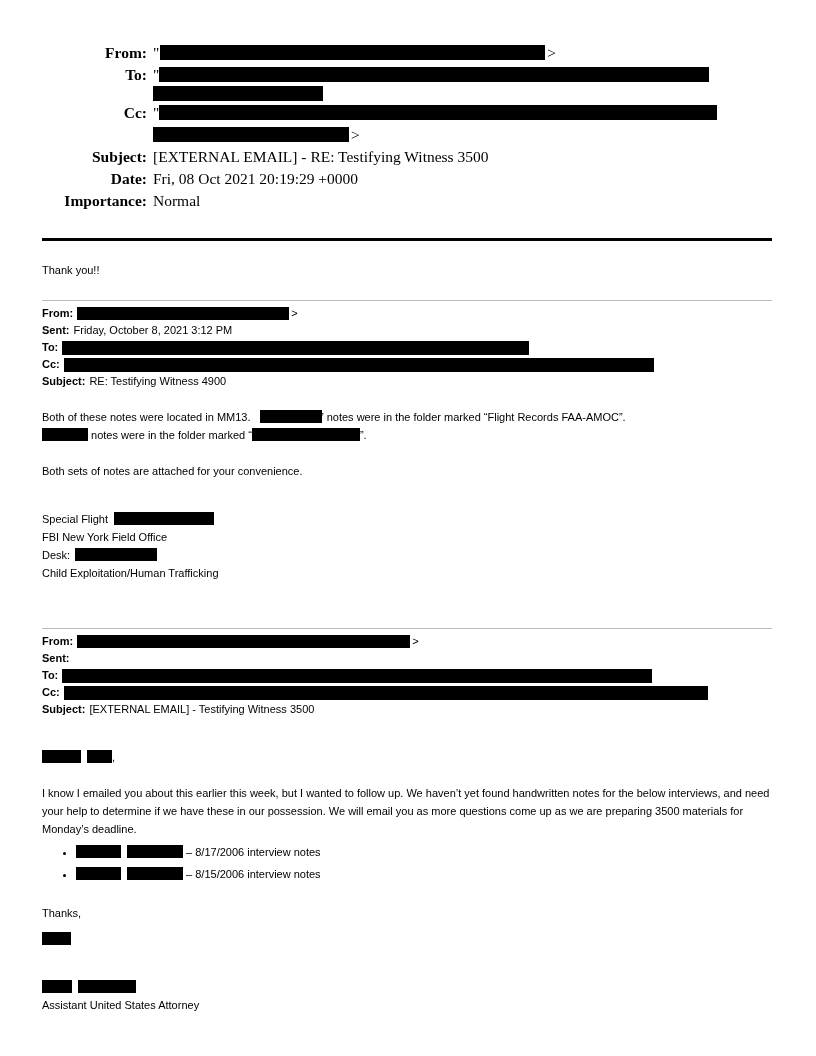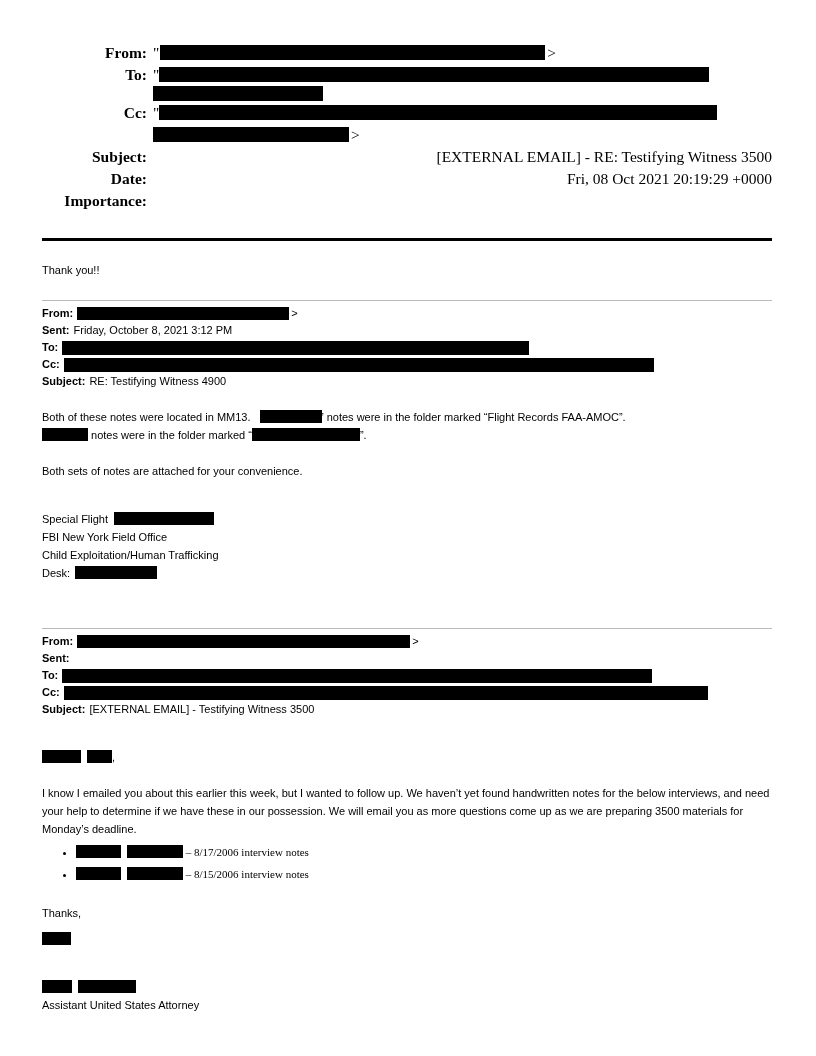"[EXTERNAL EMAIL] - RE: Testifying" .hdr-value.plain { text-align: right -> none }
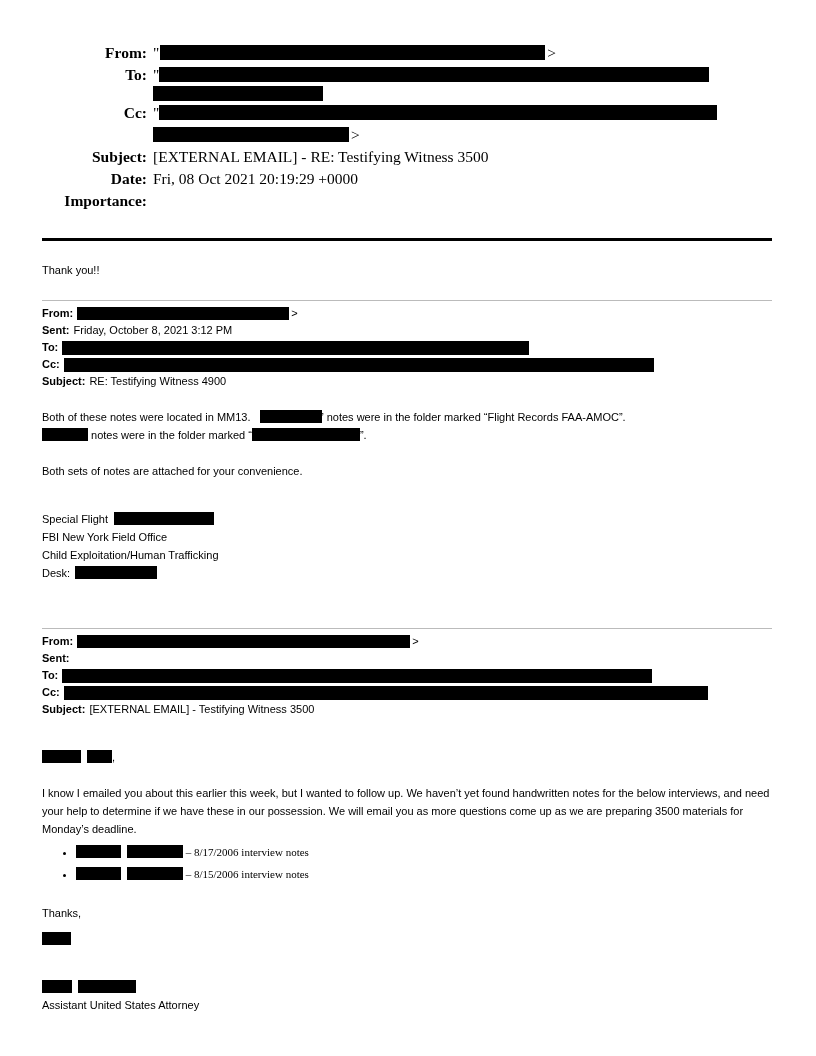"Normal" div.hdr-value { html: none -> <div>Normal</div> }
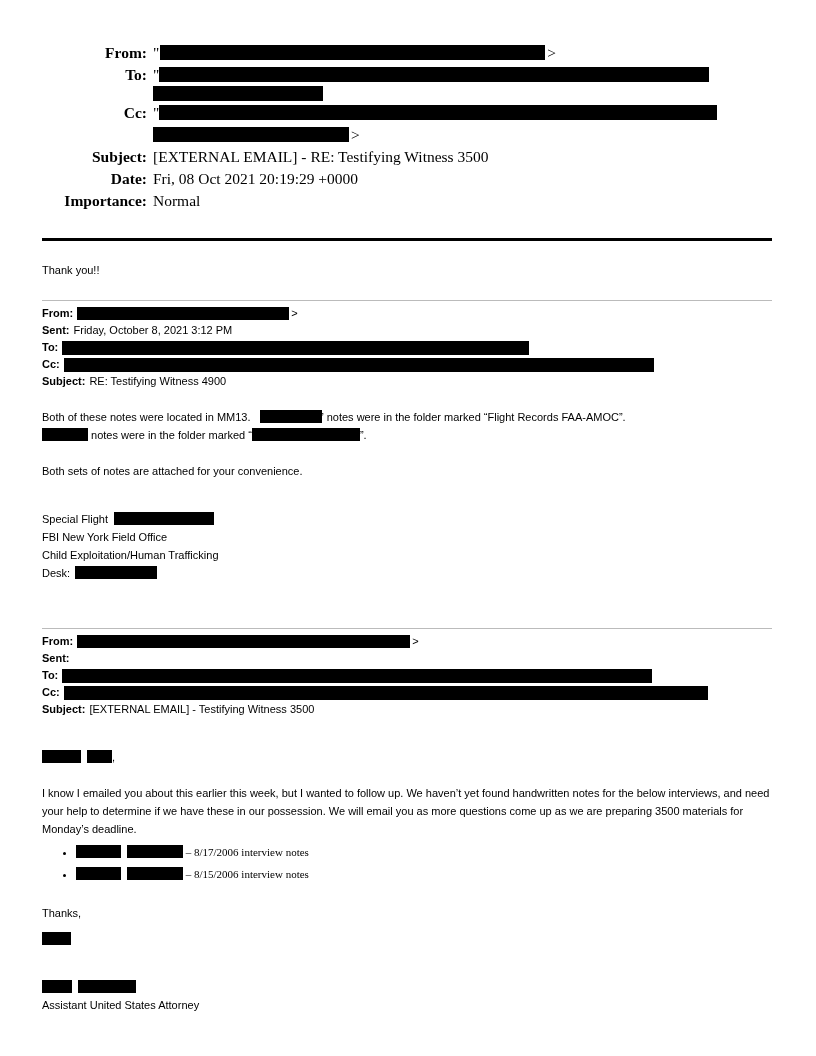"Child Exploitation/Human Trafficking" div.sig-line { order: before "Desk:" -> after "Desk:" }
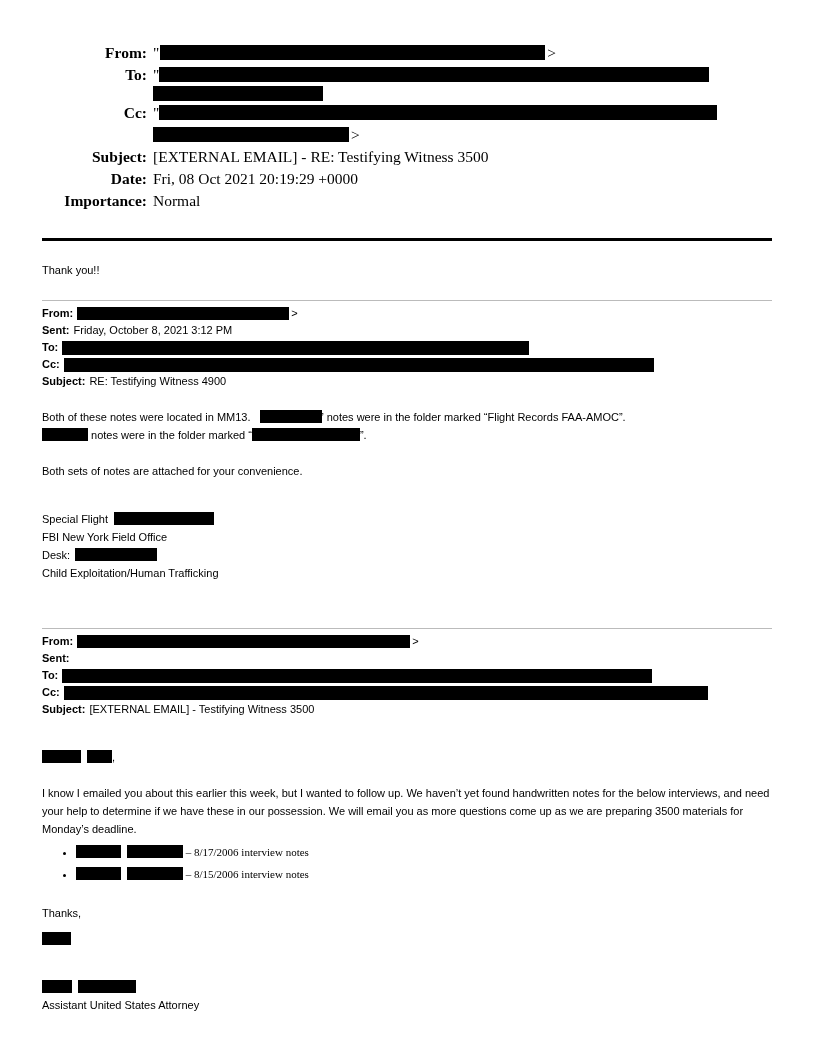"– 8/17/2006 interview notes" ul.bullets { font-family: Liberation Serif, serif -> none }
